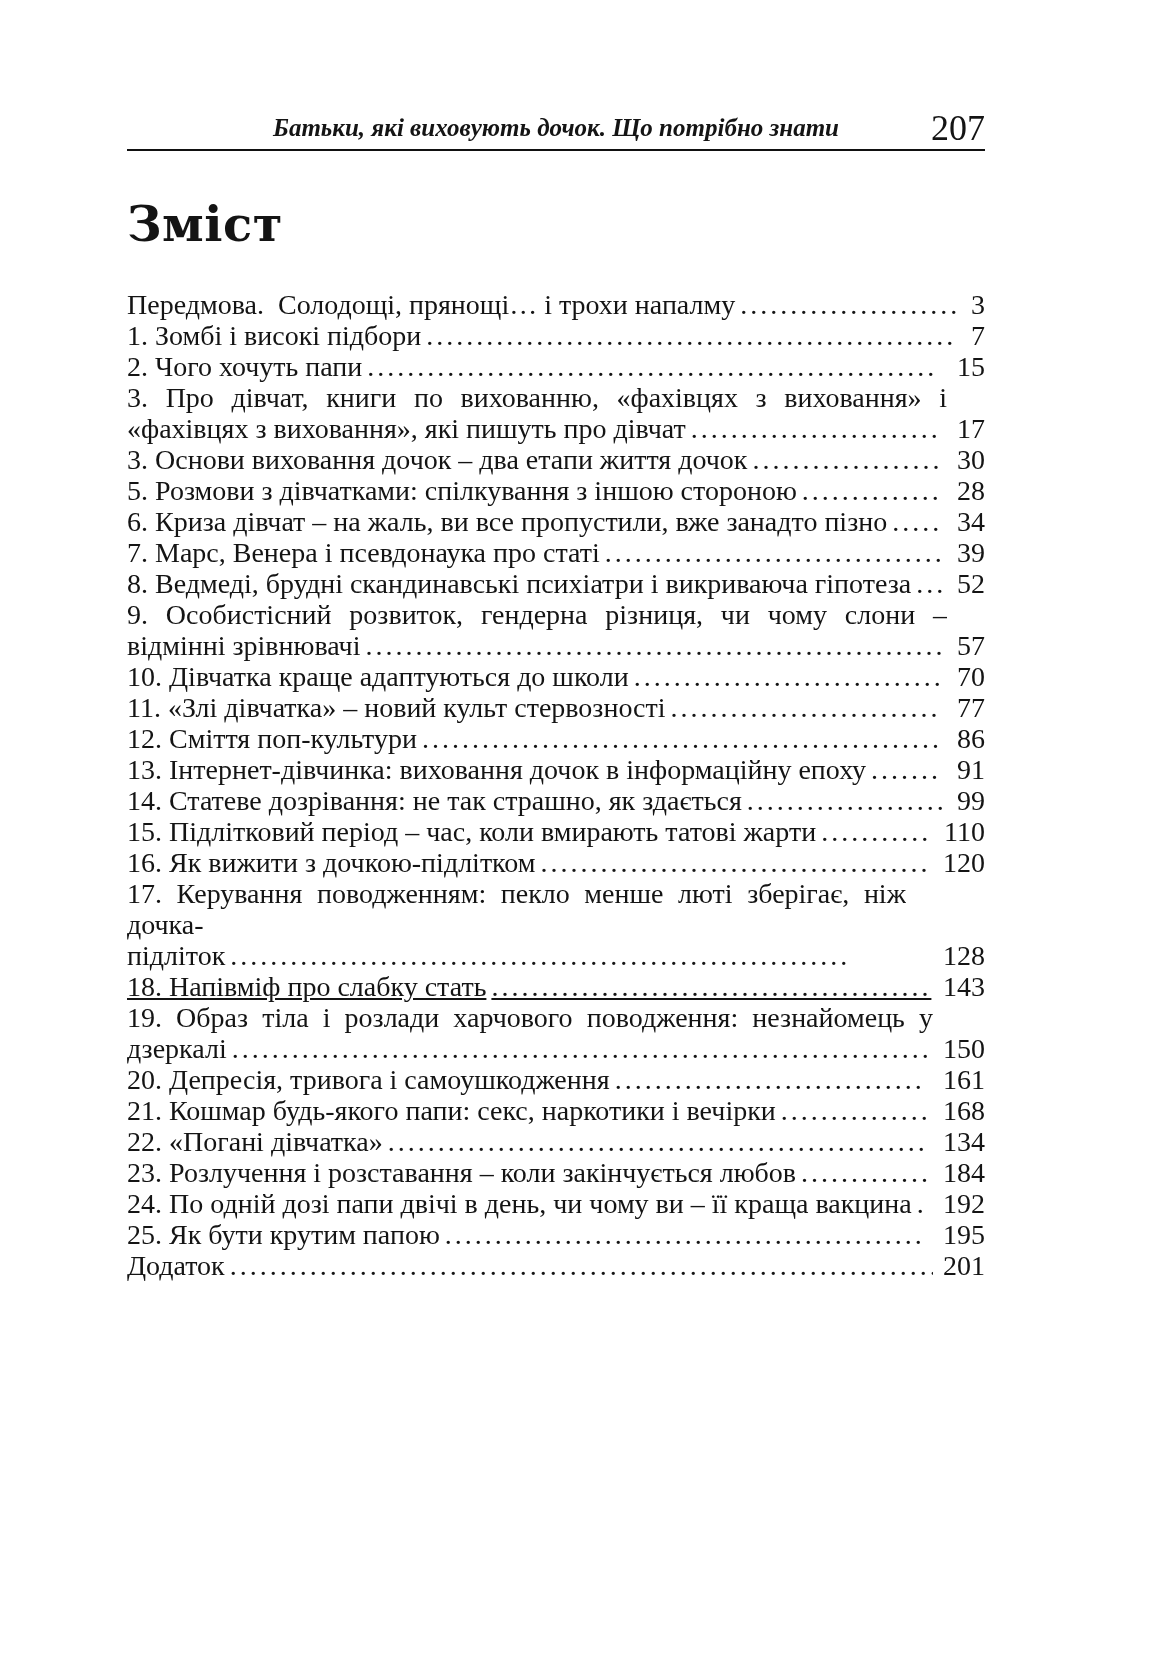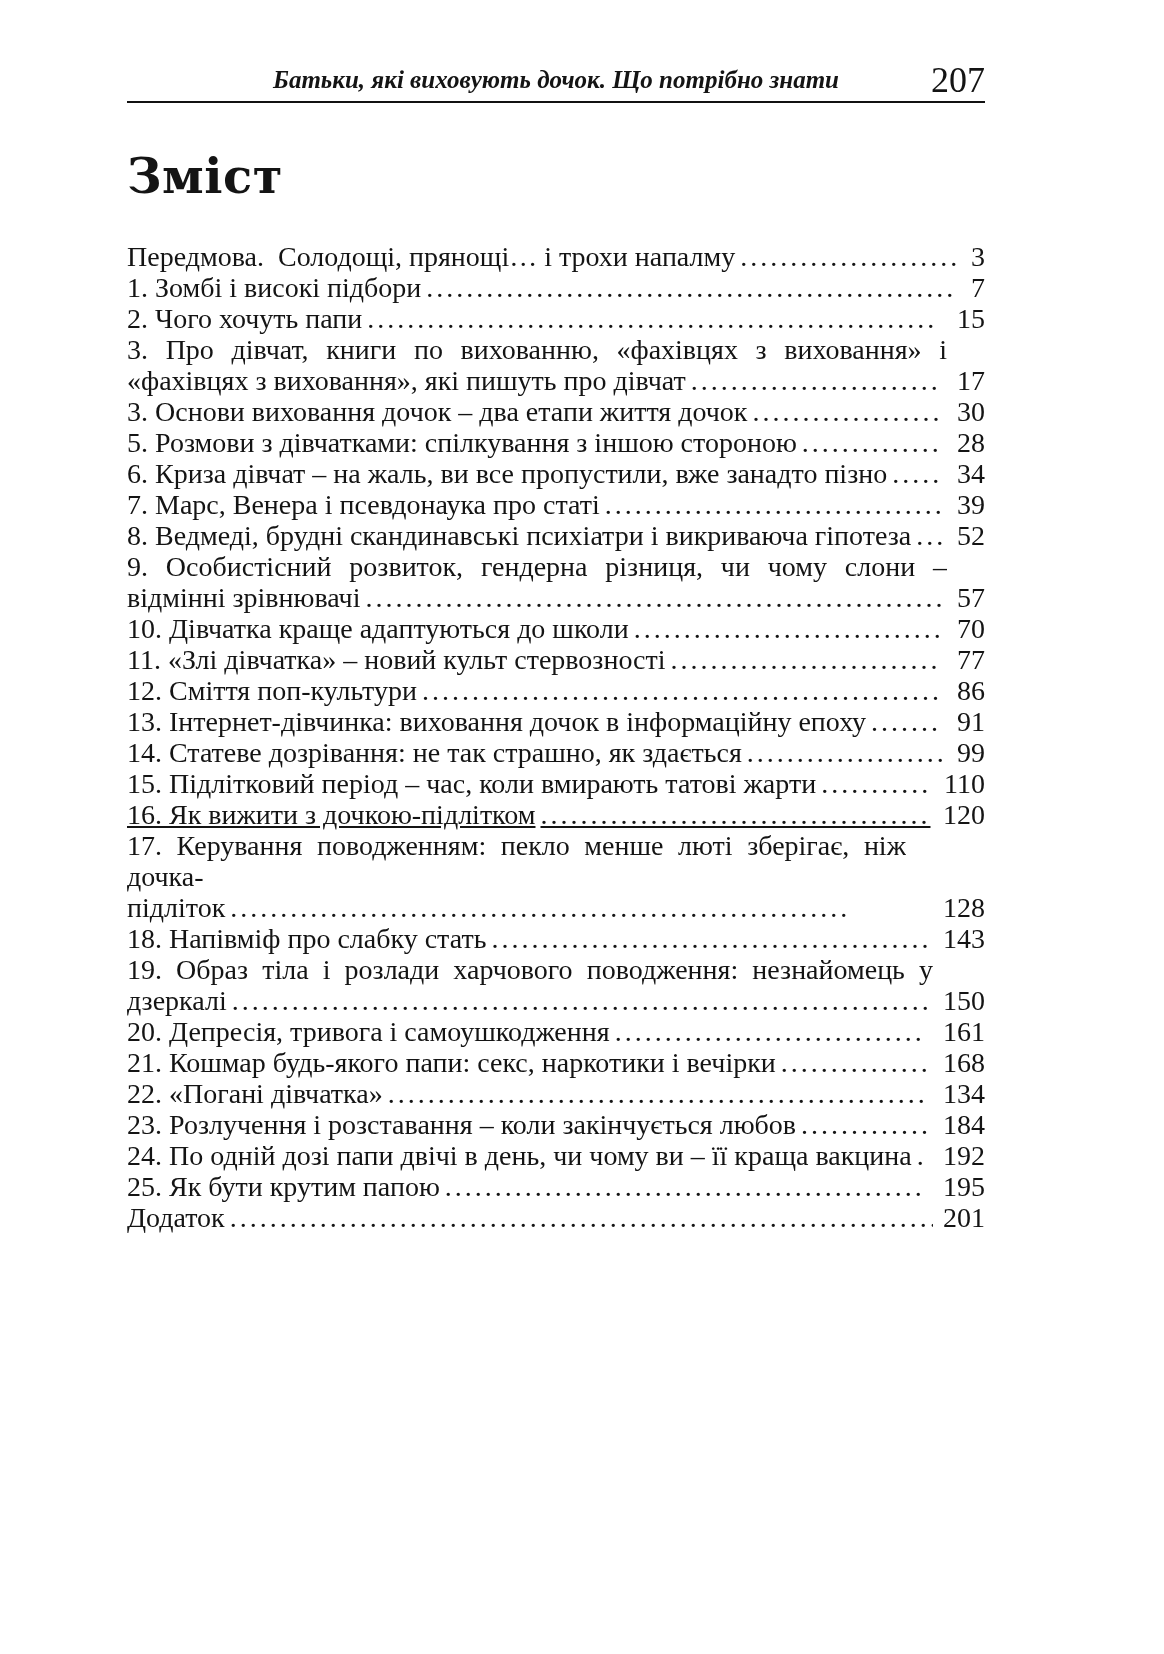"Батьки, які виховують дочок. Що" .header { padding-top: 64px -> 112px }
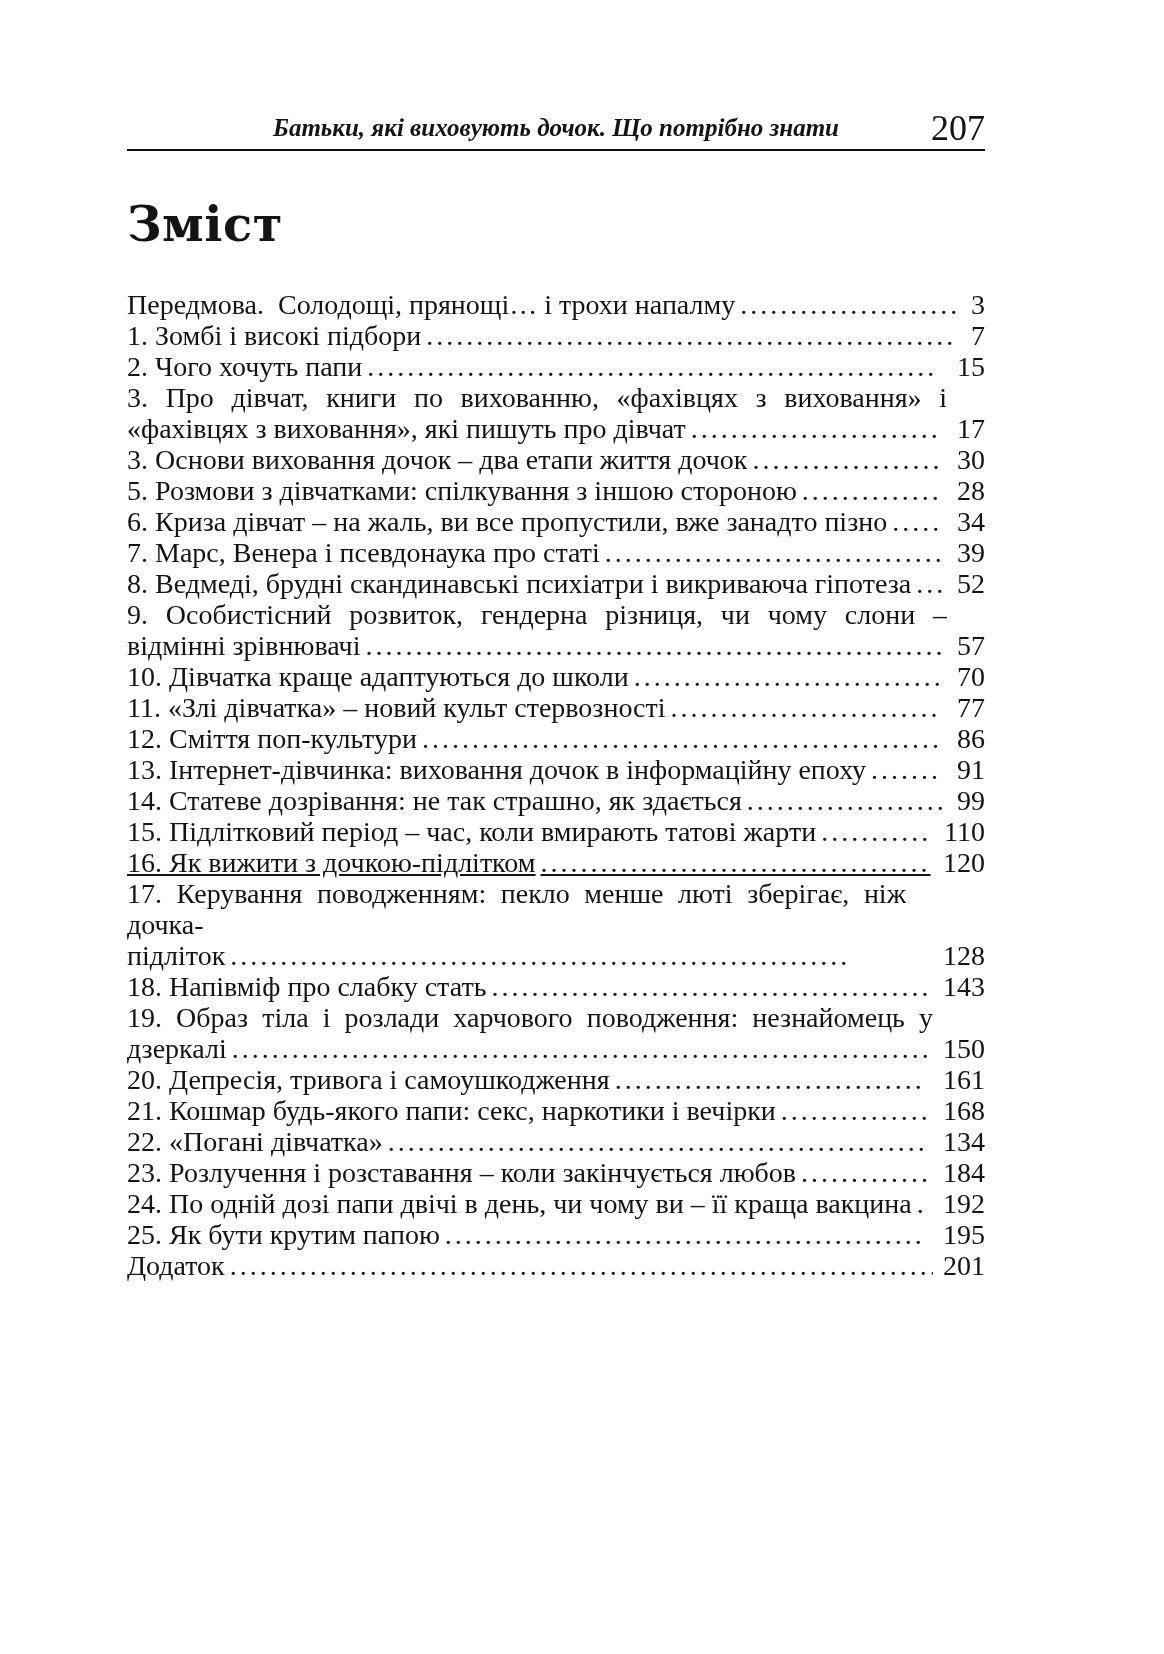"16. Як вижити з дочкою-підлітком" div.entry-text { text-decoration: underline -> none }
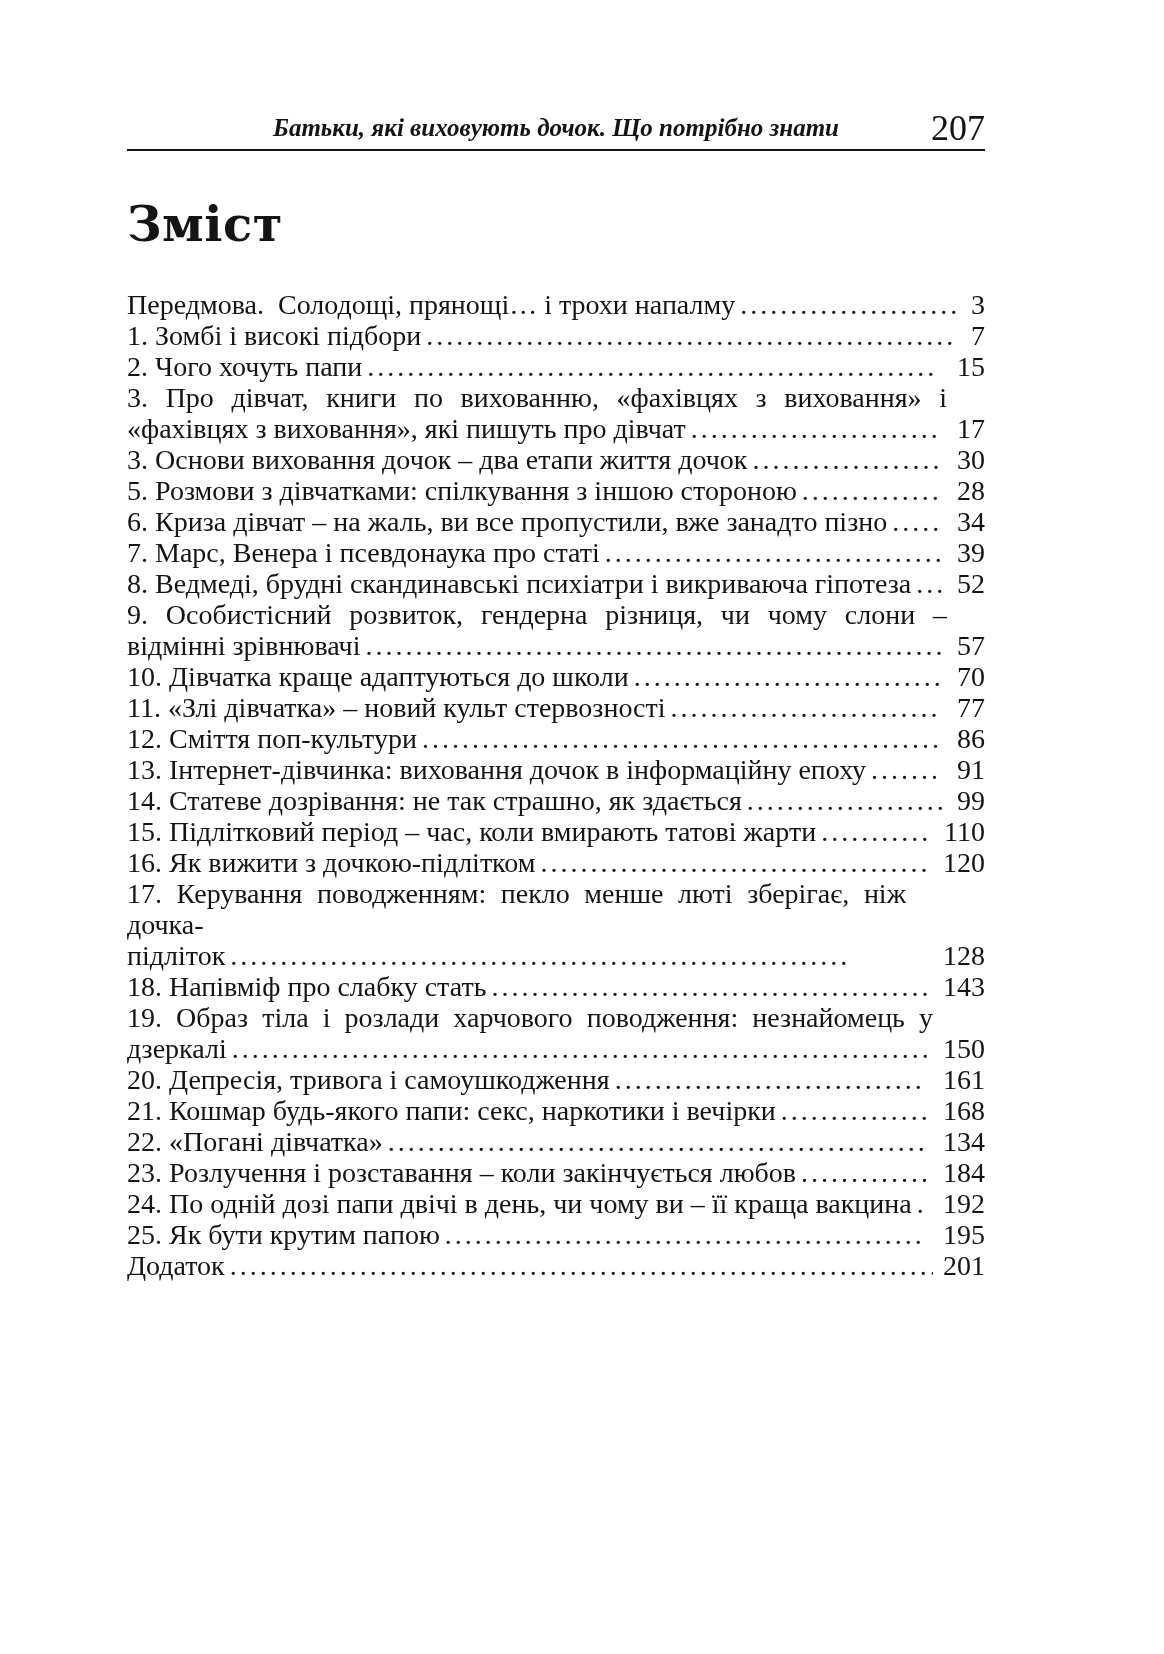"18. Напівміф про слабку стать" div.entry-text { text-decoration: none -> underline }
